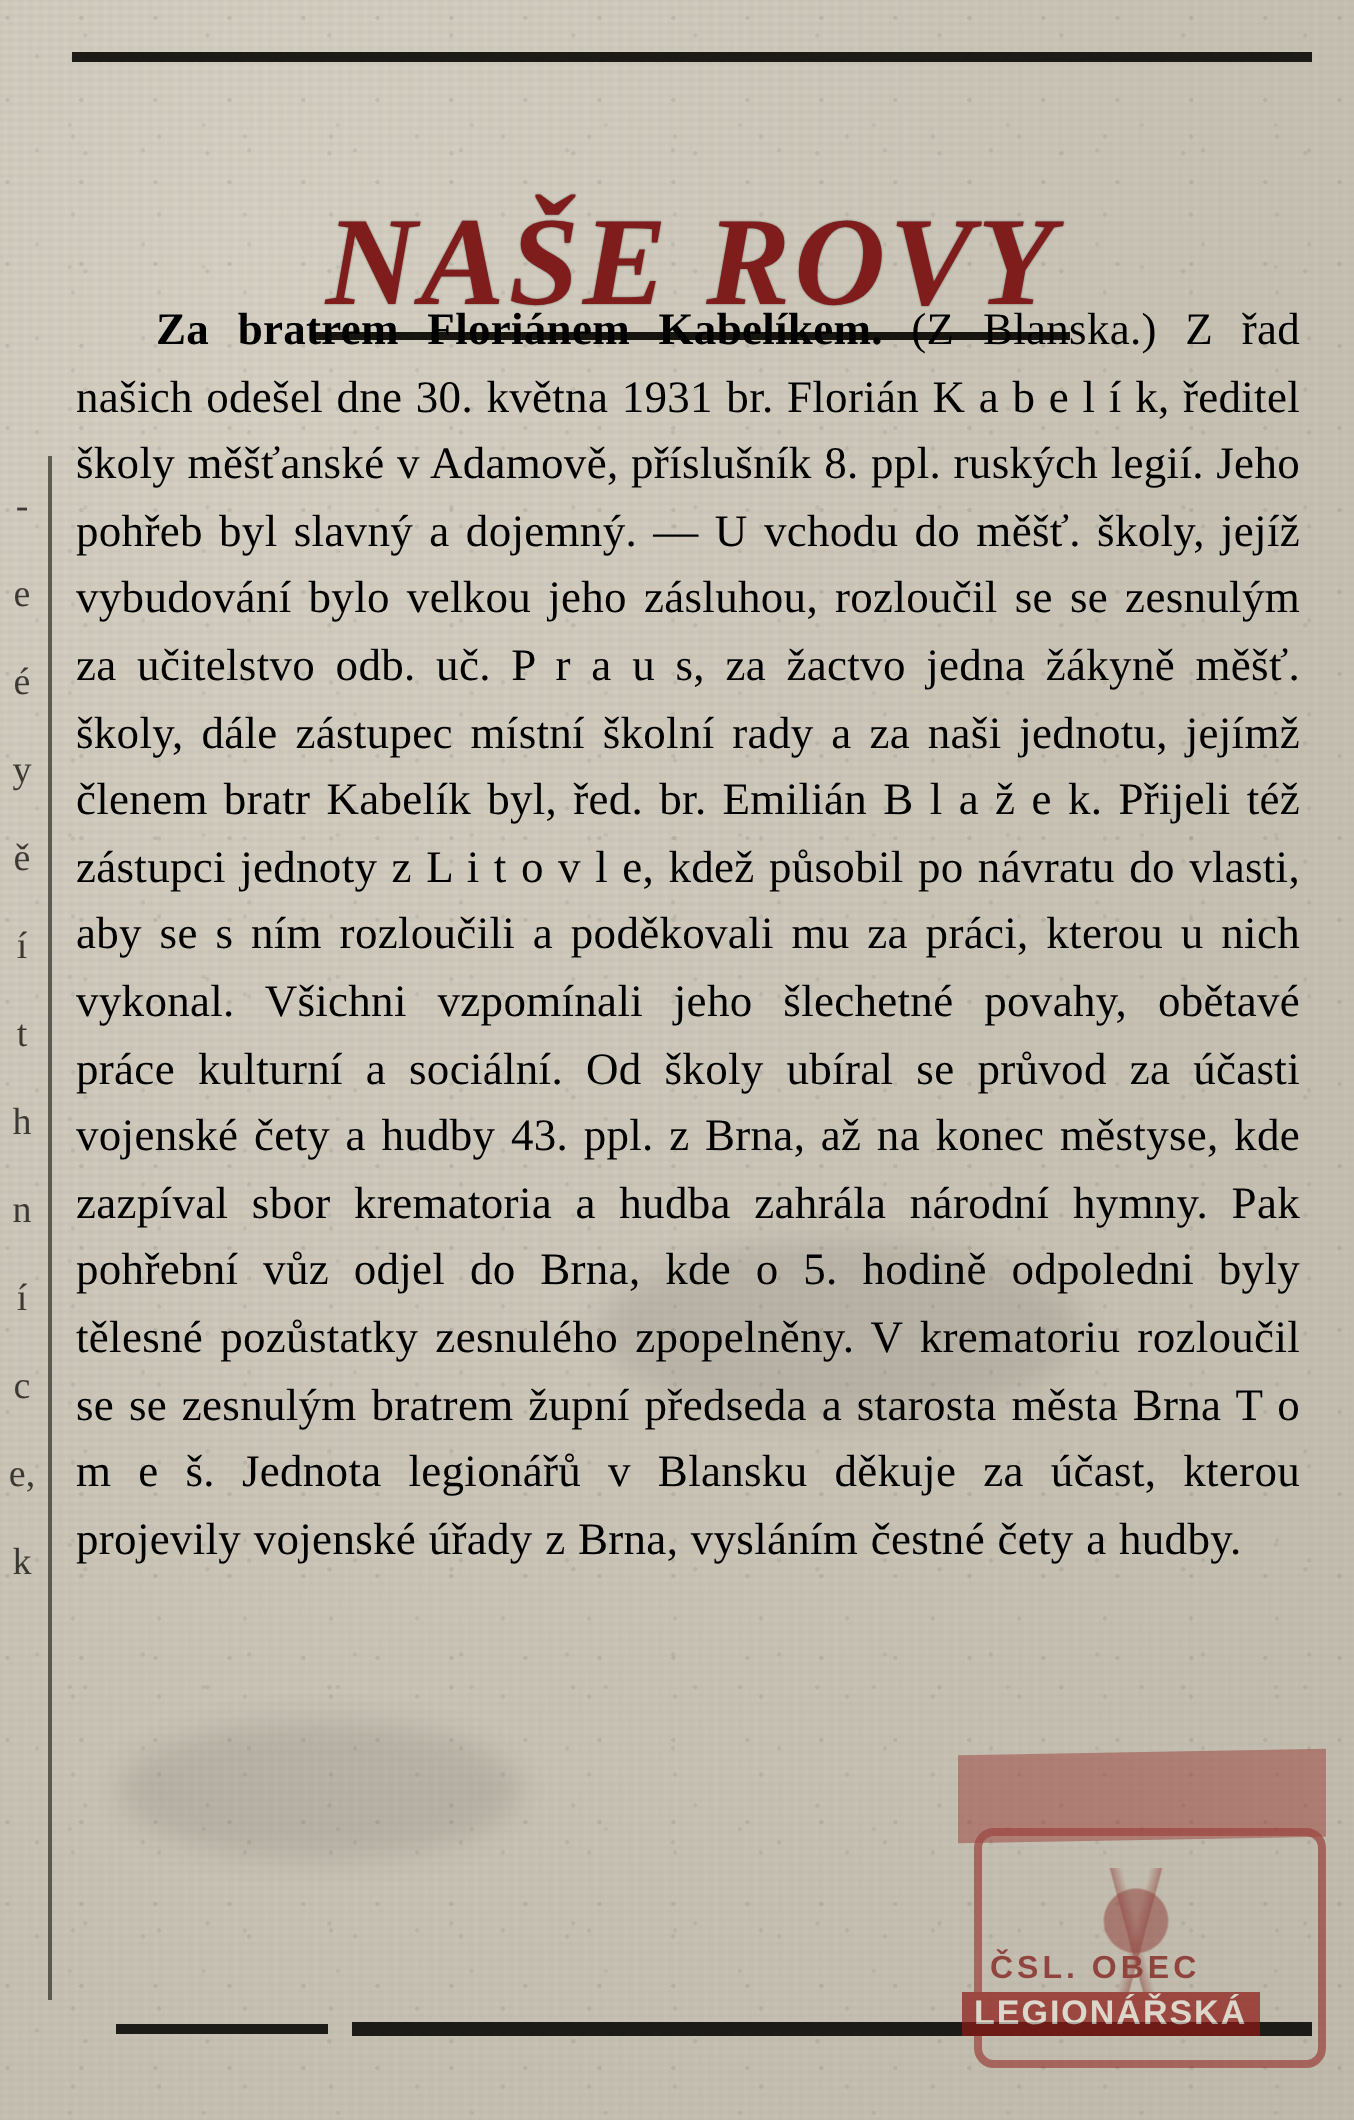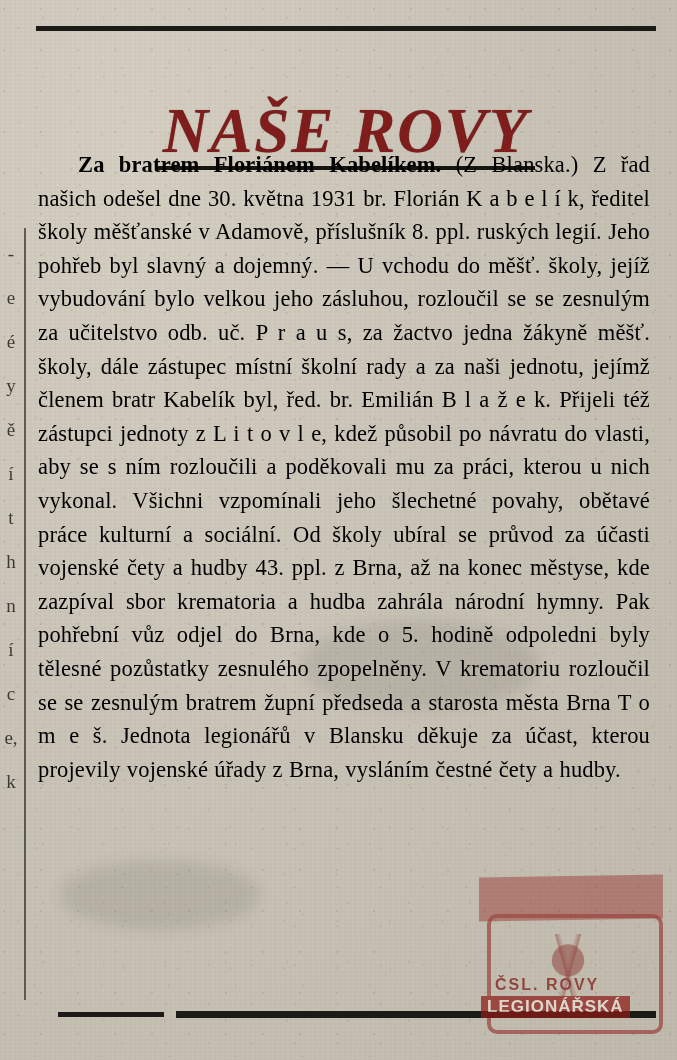"ČSL. ROVY" div.txt1 { text: ROVY -> OBEC }
